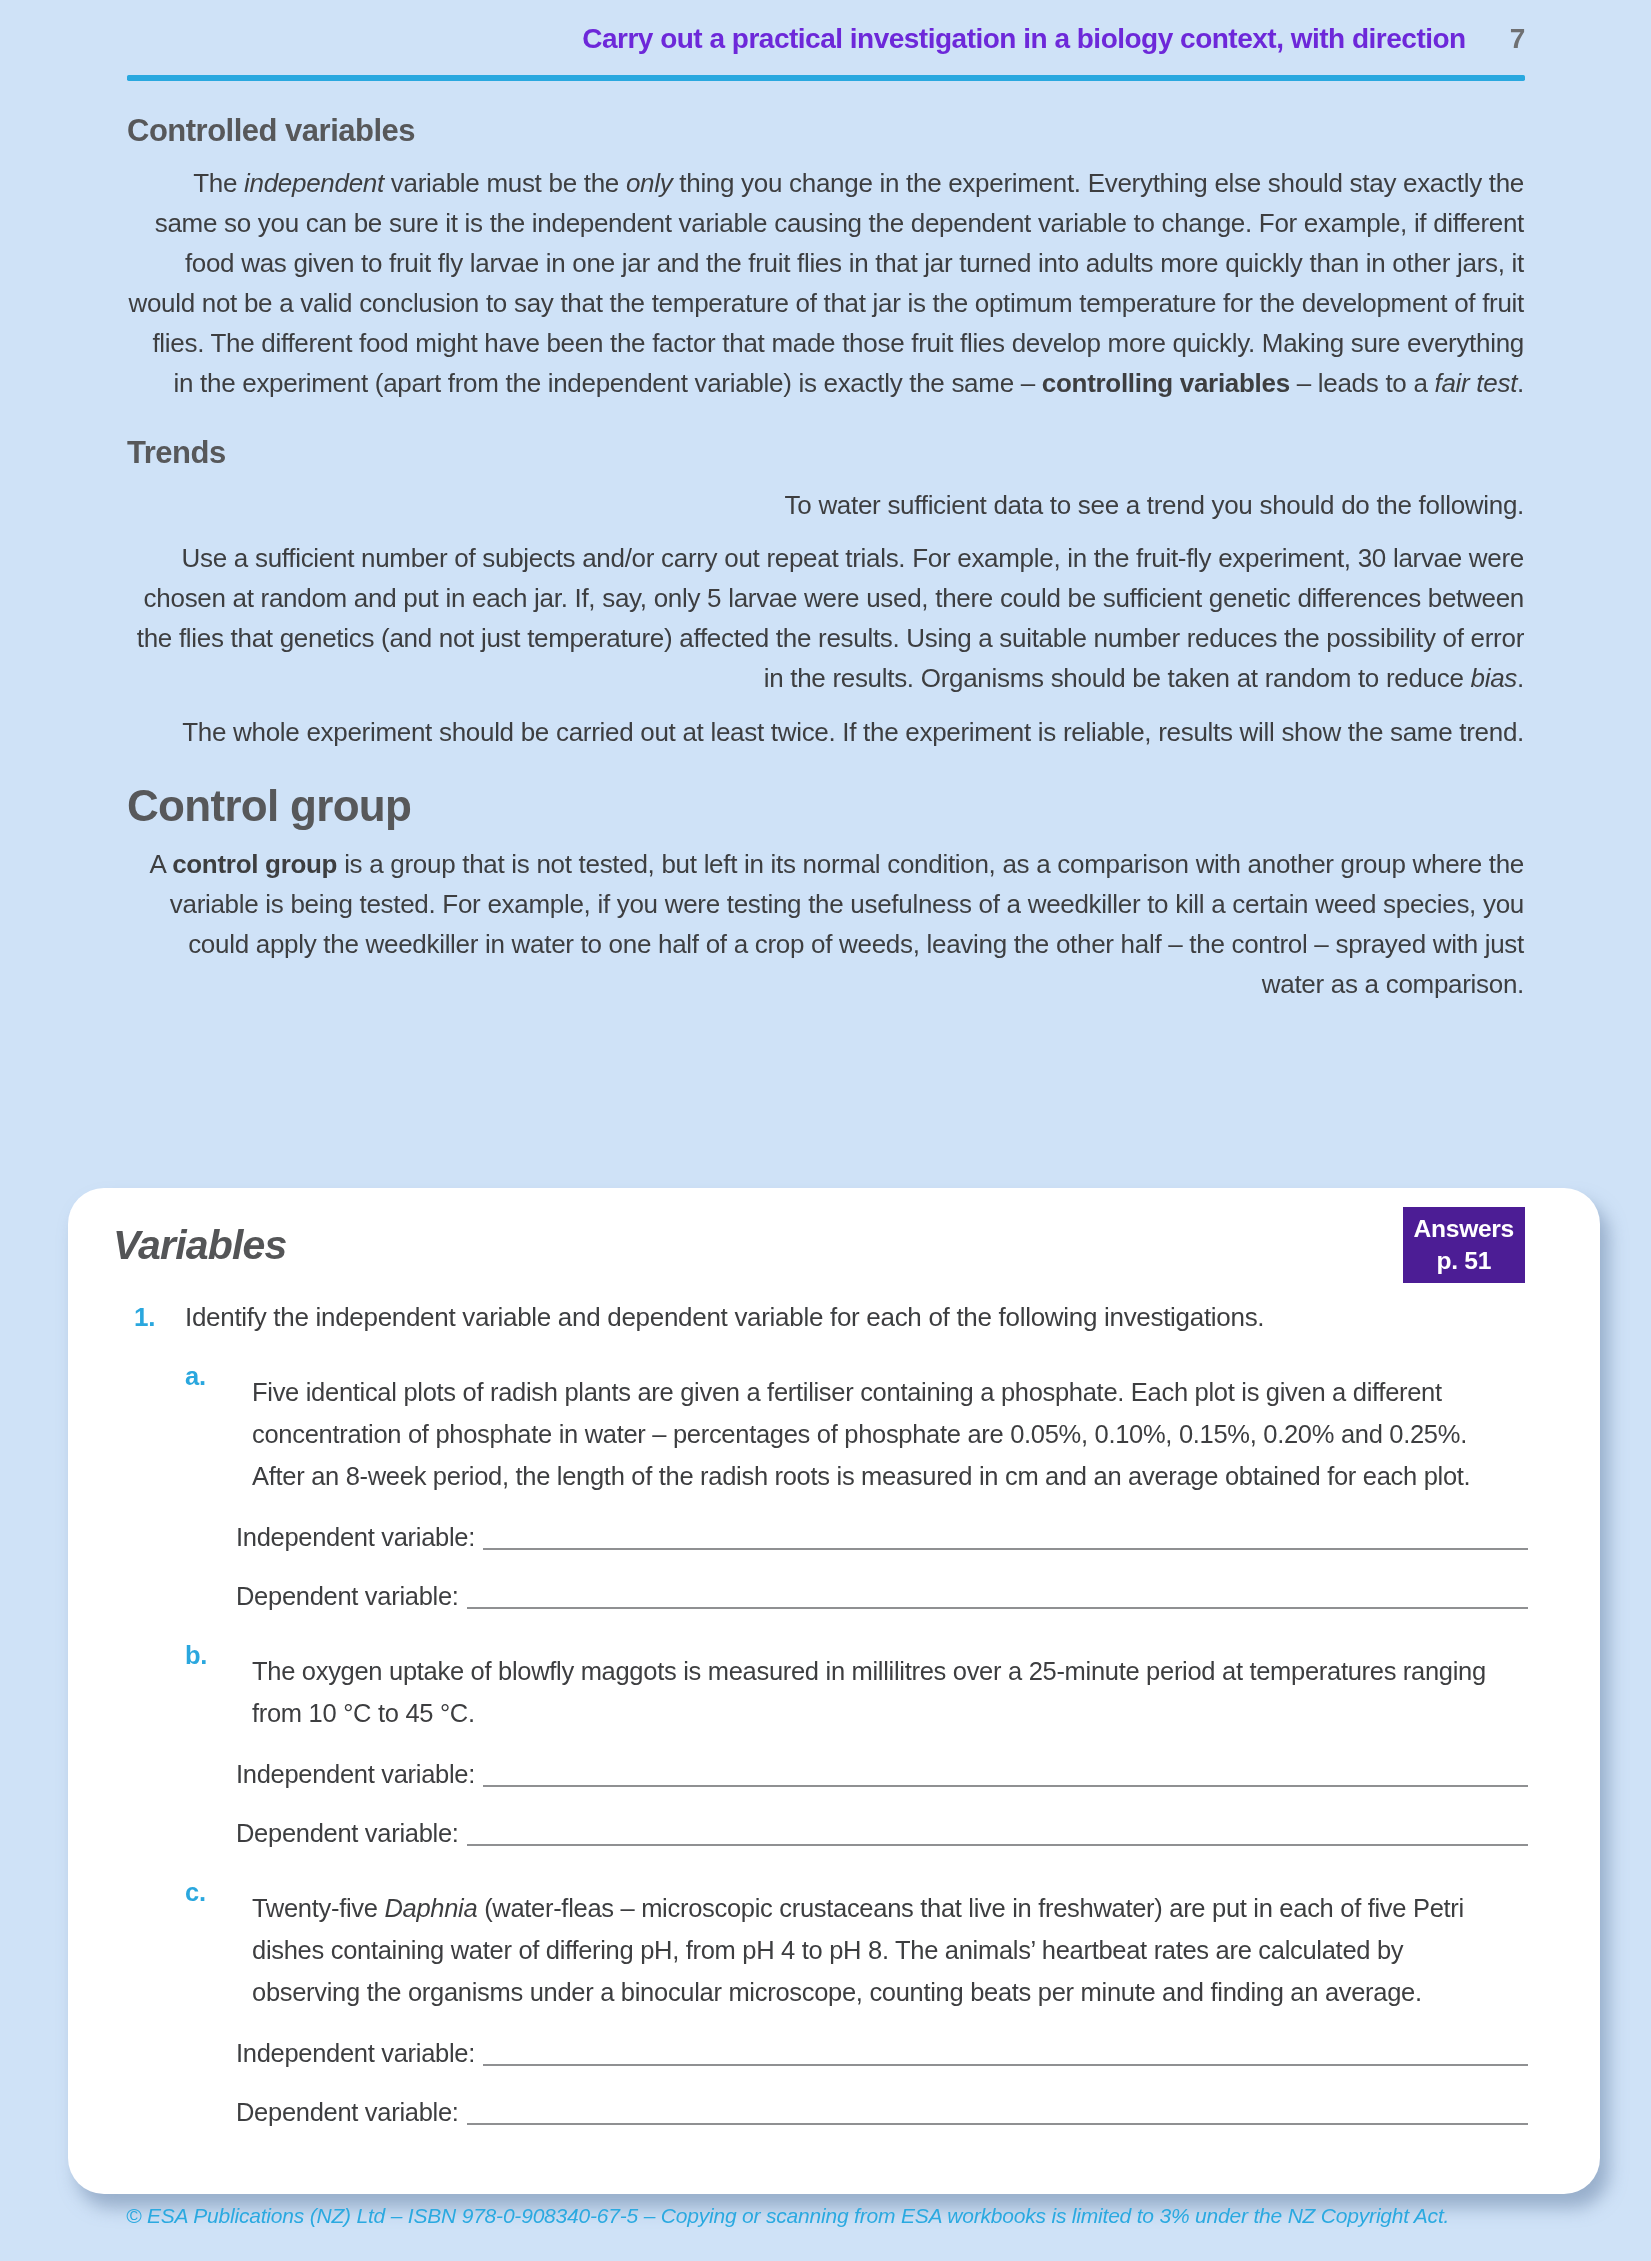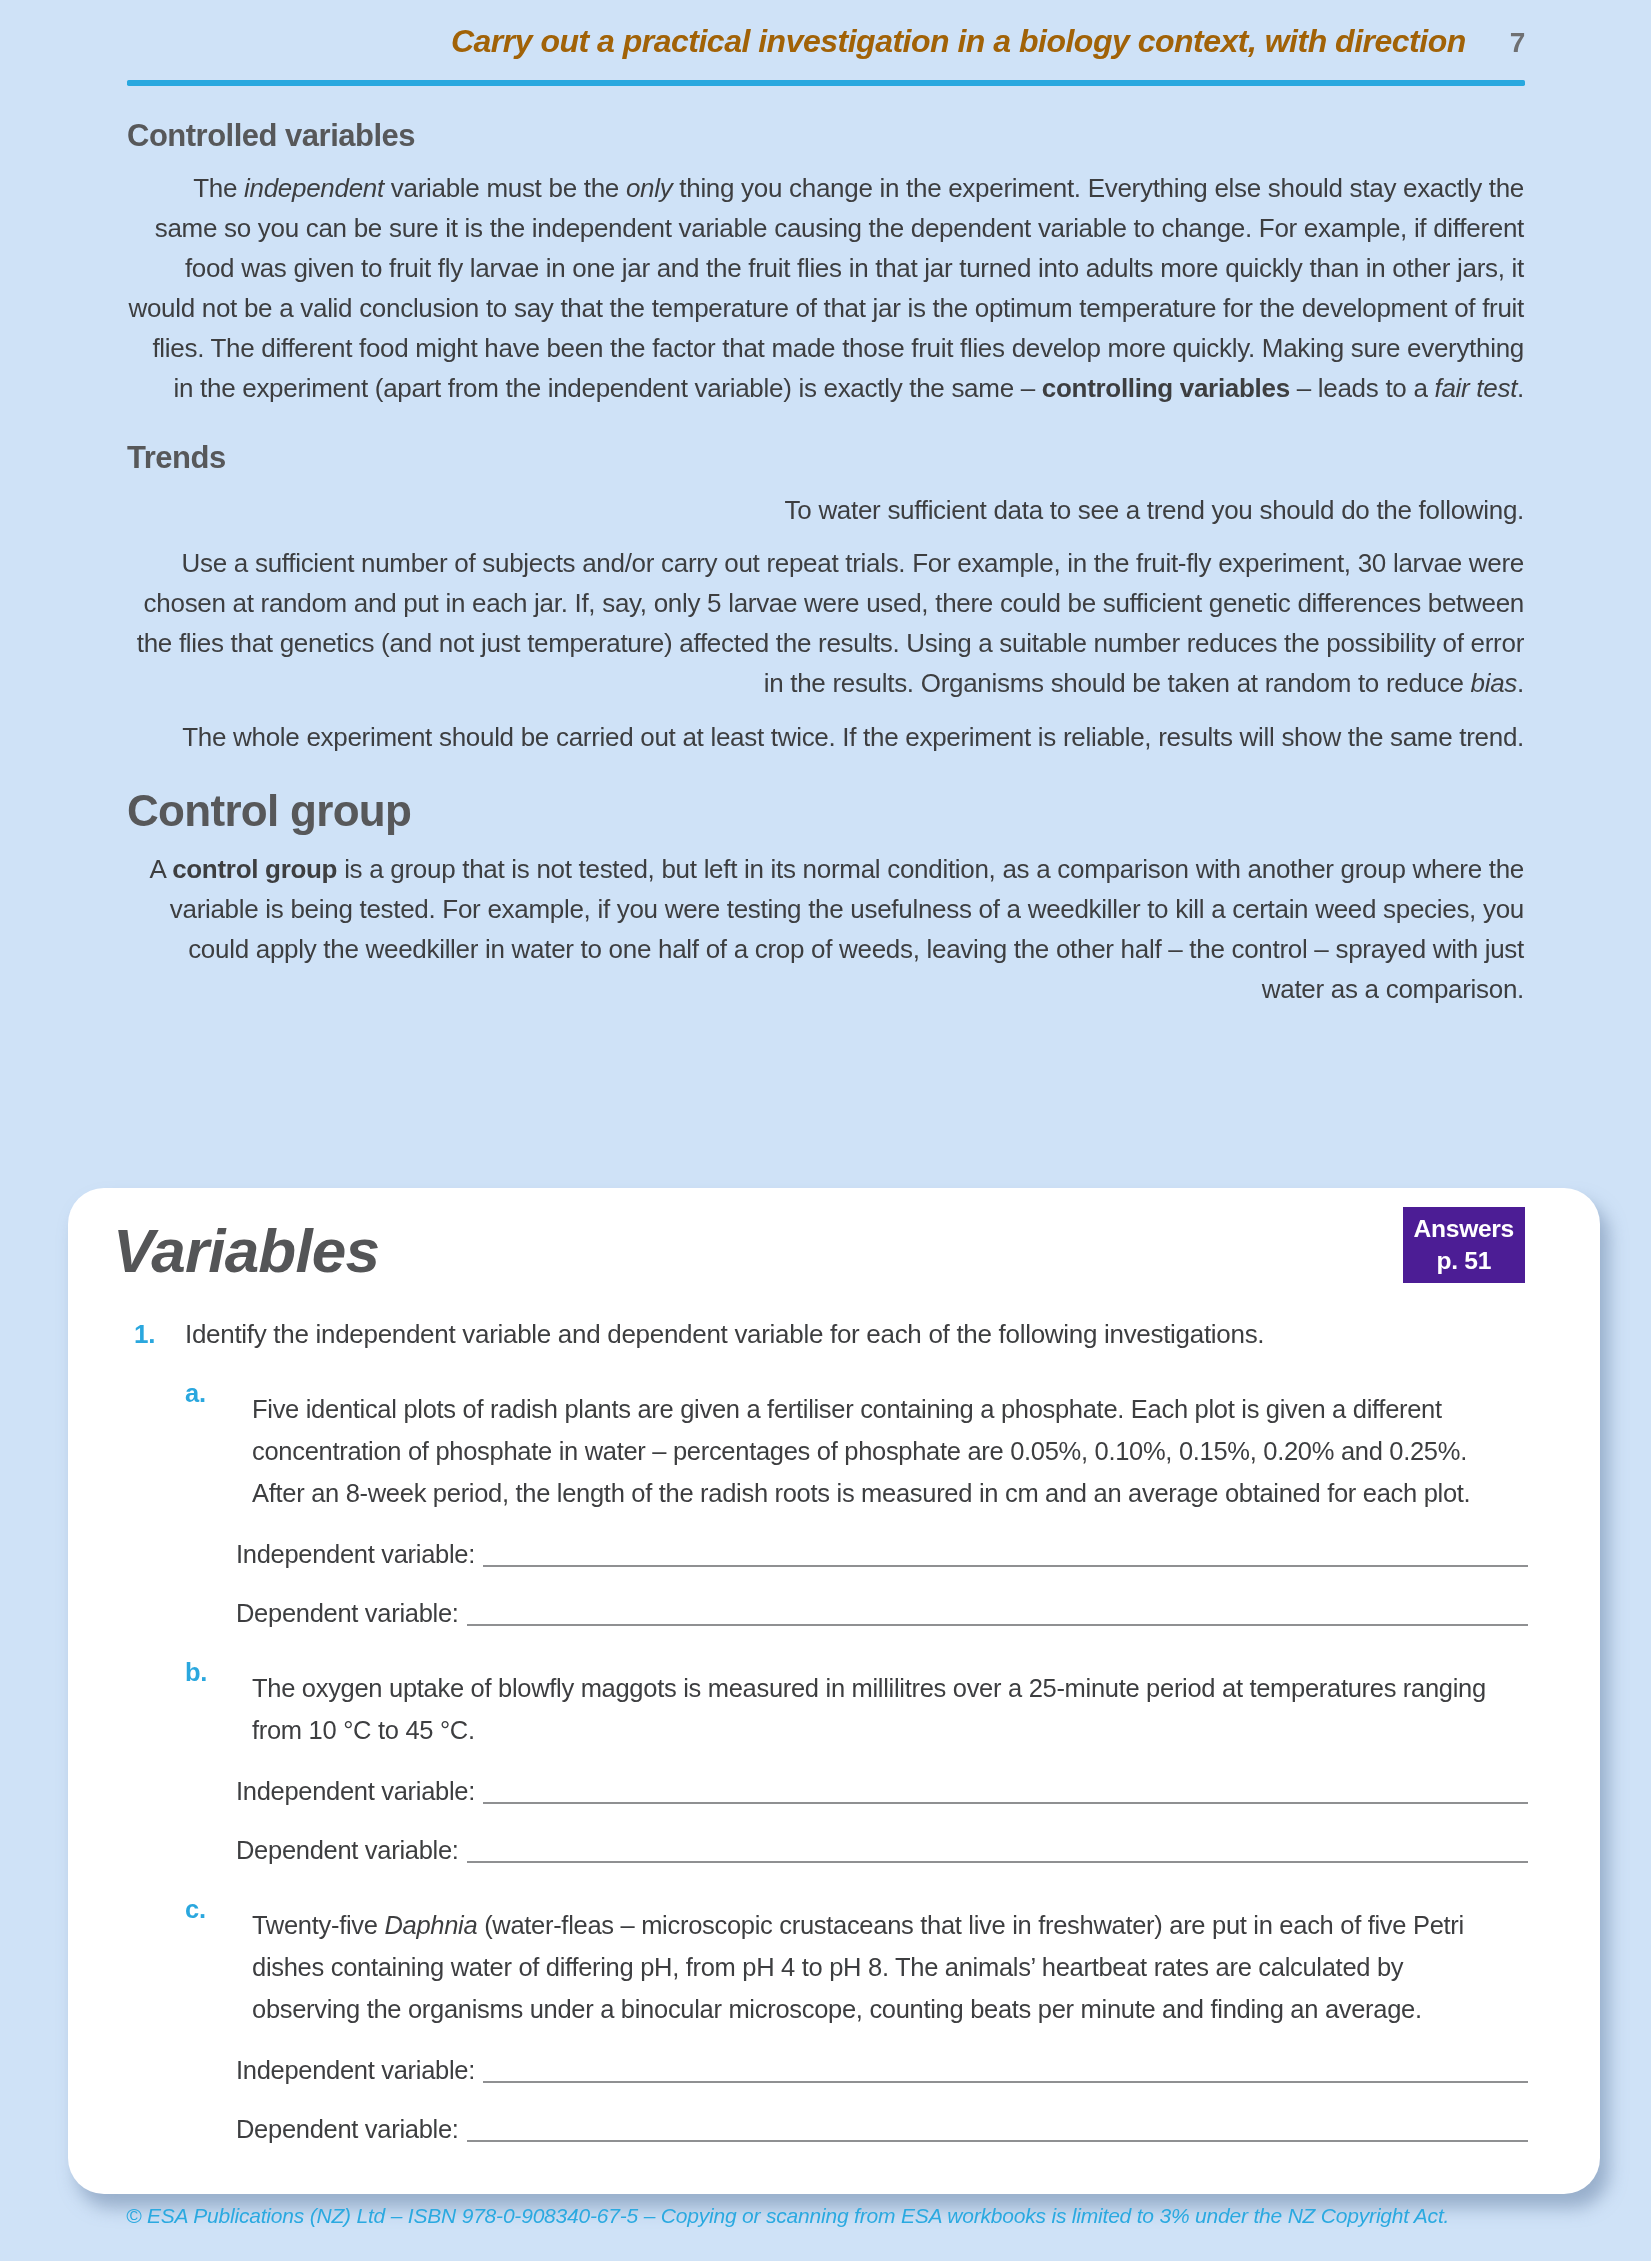"Carry out a practical investigation" .hdr-title { color: #a16207 -> #6d28d9; font-size: 32px -> 28px; font-style: italic -> none }
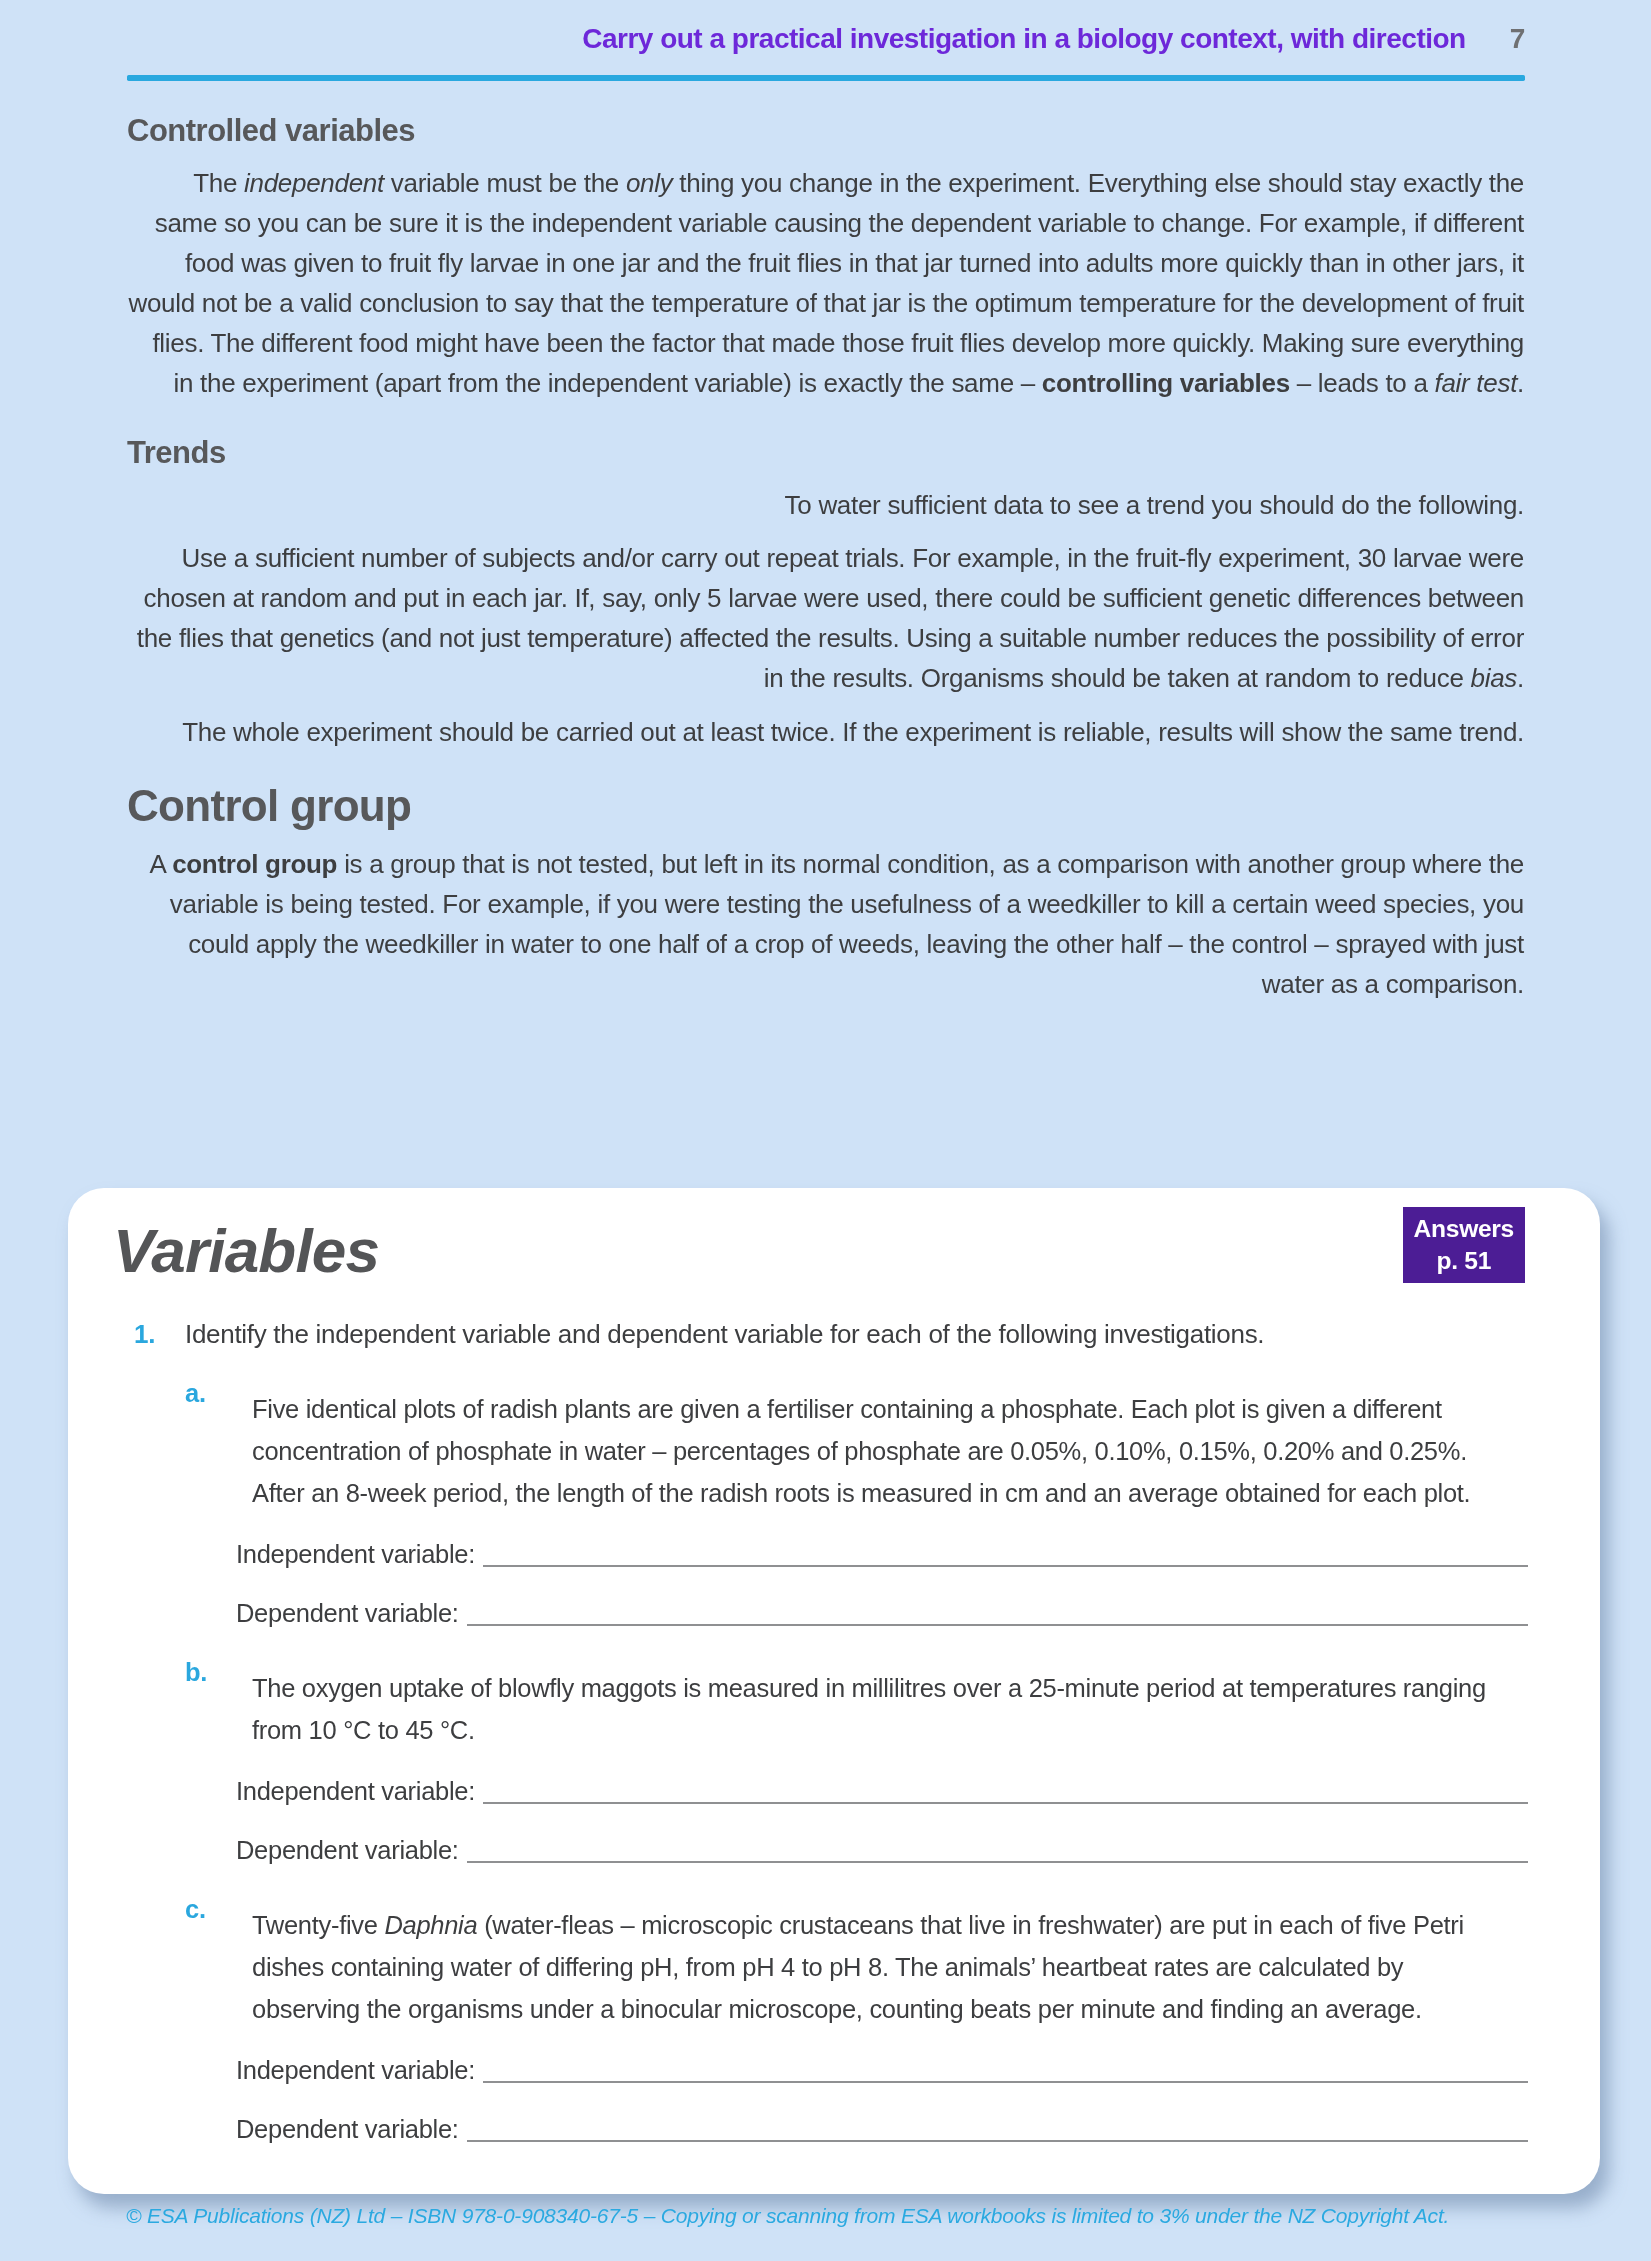"Variables" .card-title { font-size: 62px -> 41px; margin: 13px 0 0 45px -> 20px 0 0 45px }
